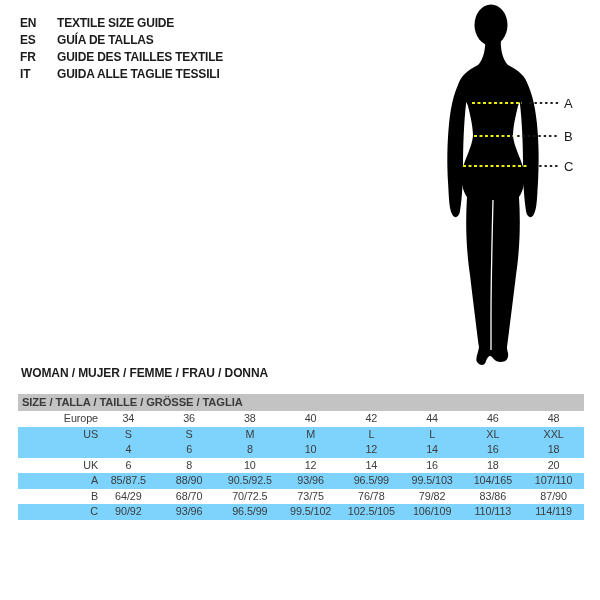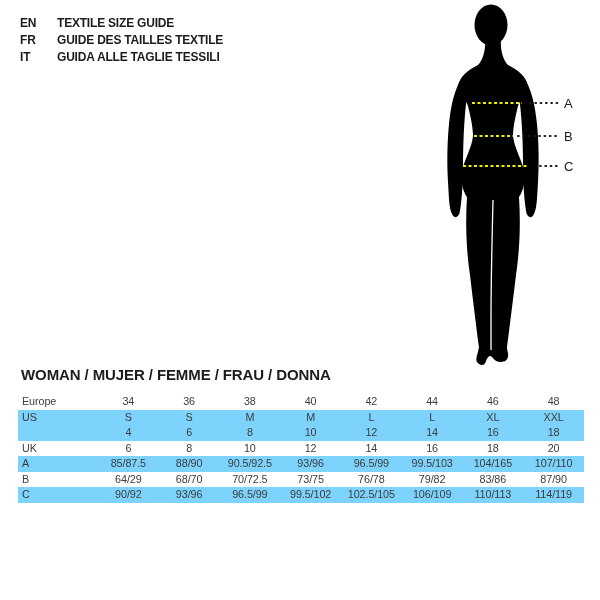"ES" div.lang-row { html: none -> <div> <span>ES</span> <span>GUÍA DE TALLAS</span> </div> }
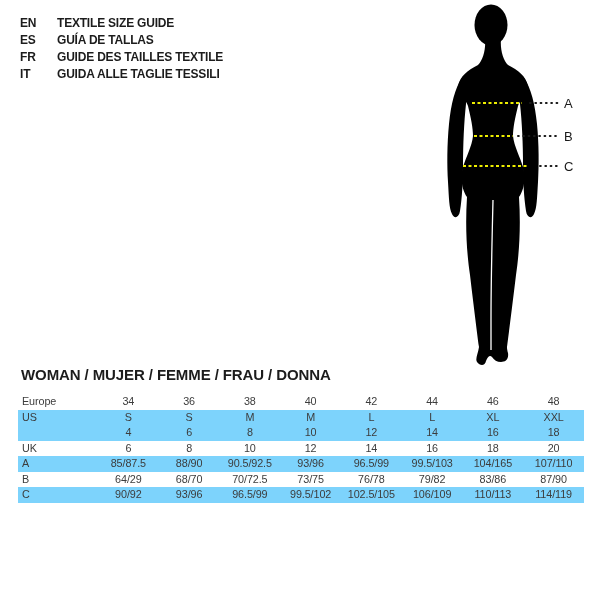"WOMAN / MUJER / FEMME" .section-title { font-size: 15px -> 12px }
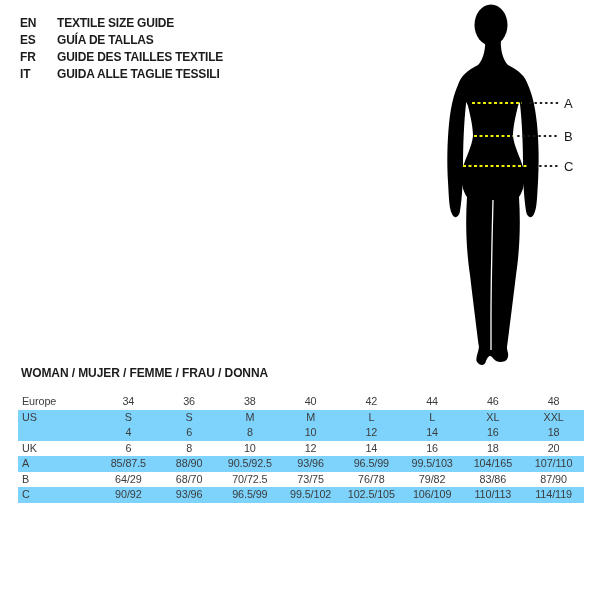"SIZE / TALLA / TAILLE" div.tbl-header { html: none -> <div>SIZE / TALLA / TAILLE / GRÖSSE / TAGLIA</div> }
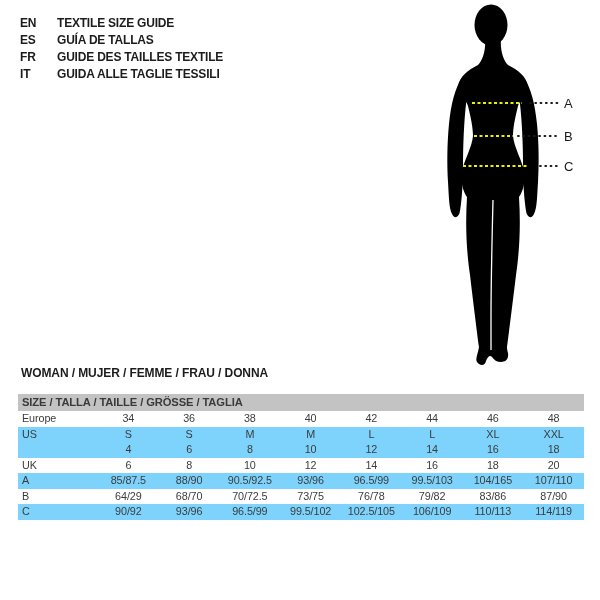"Europe" .row-label { text-align: left -> right }
